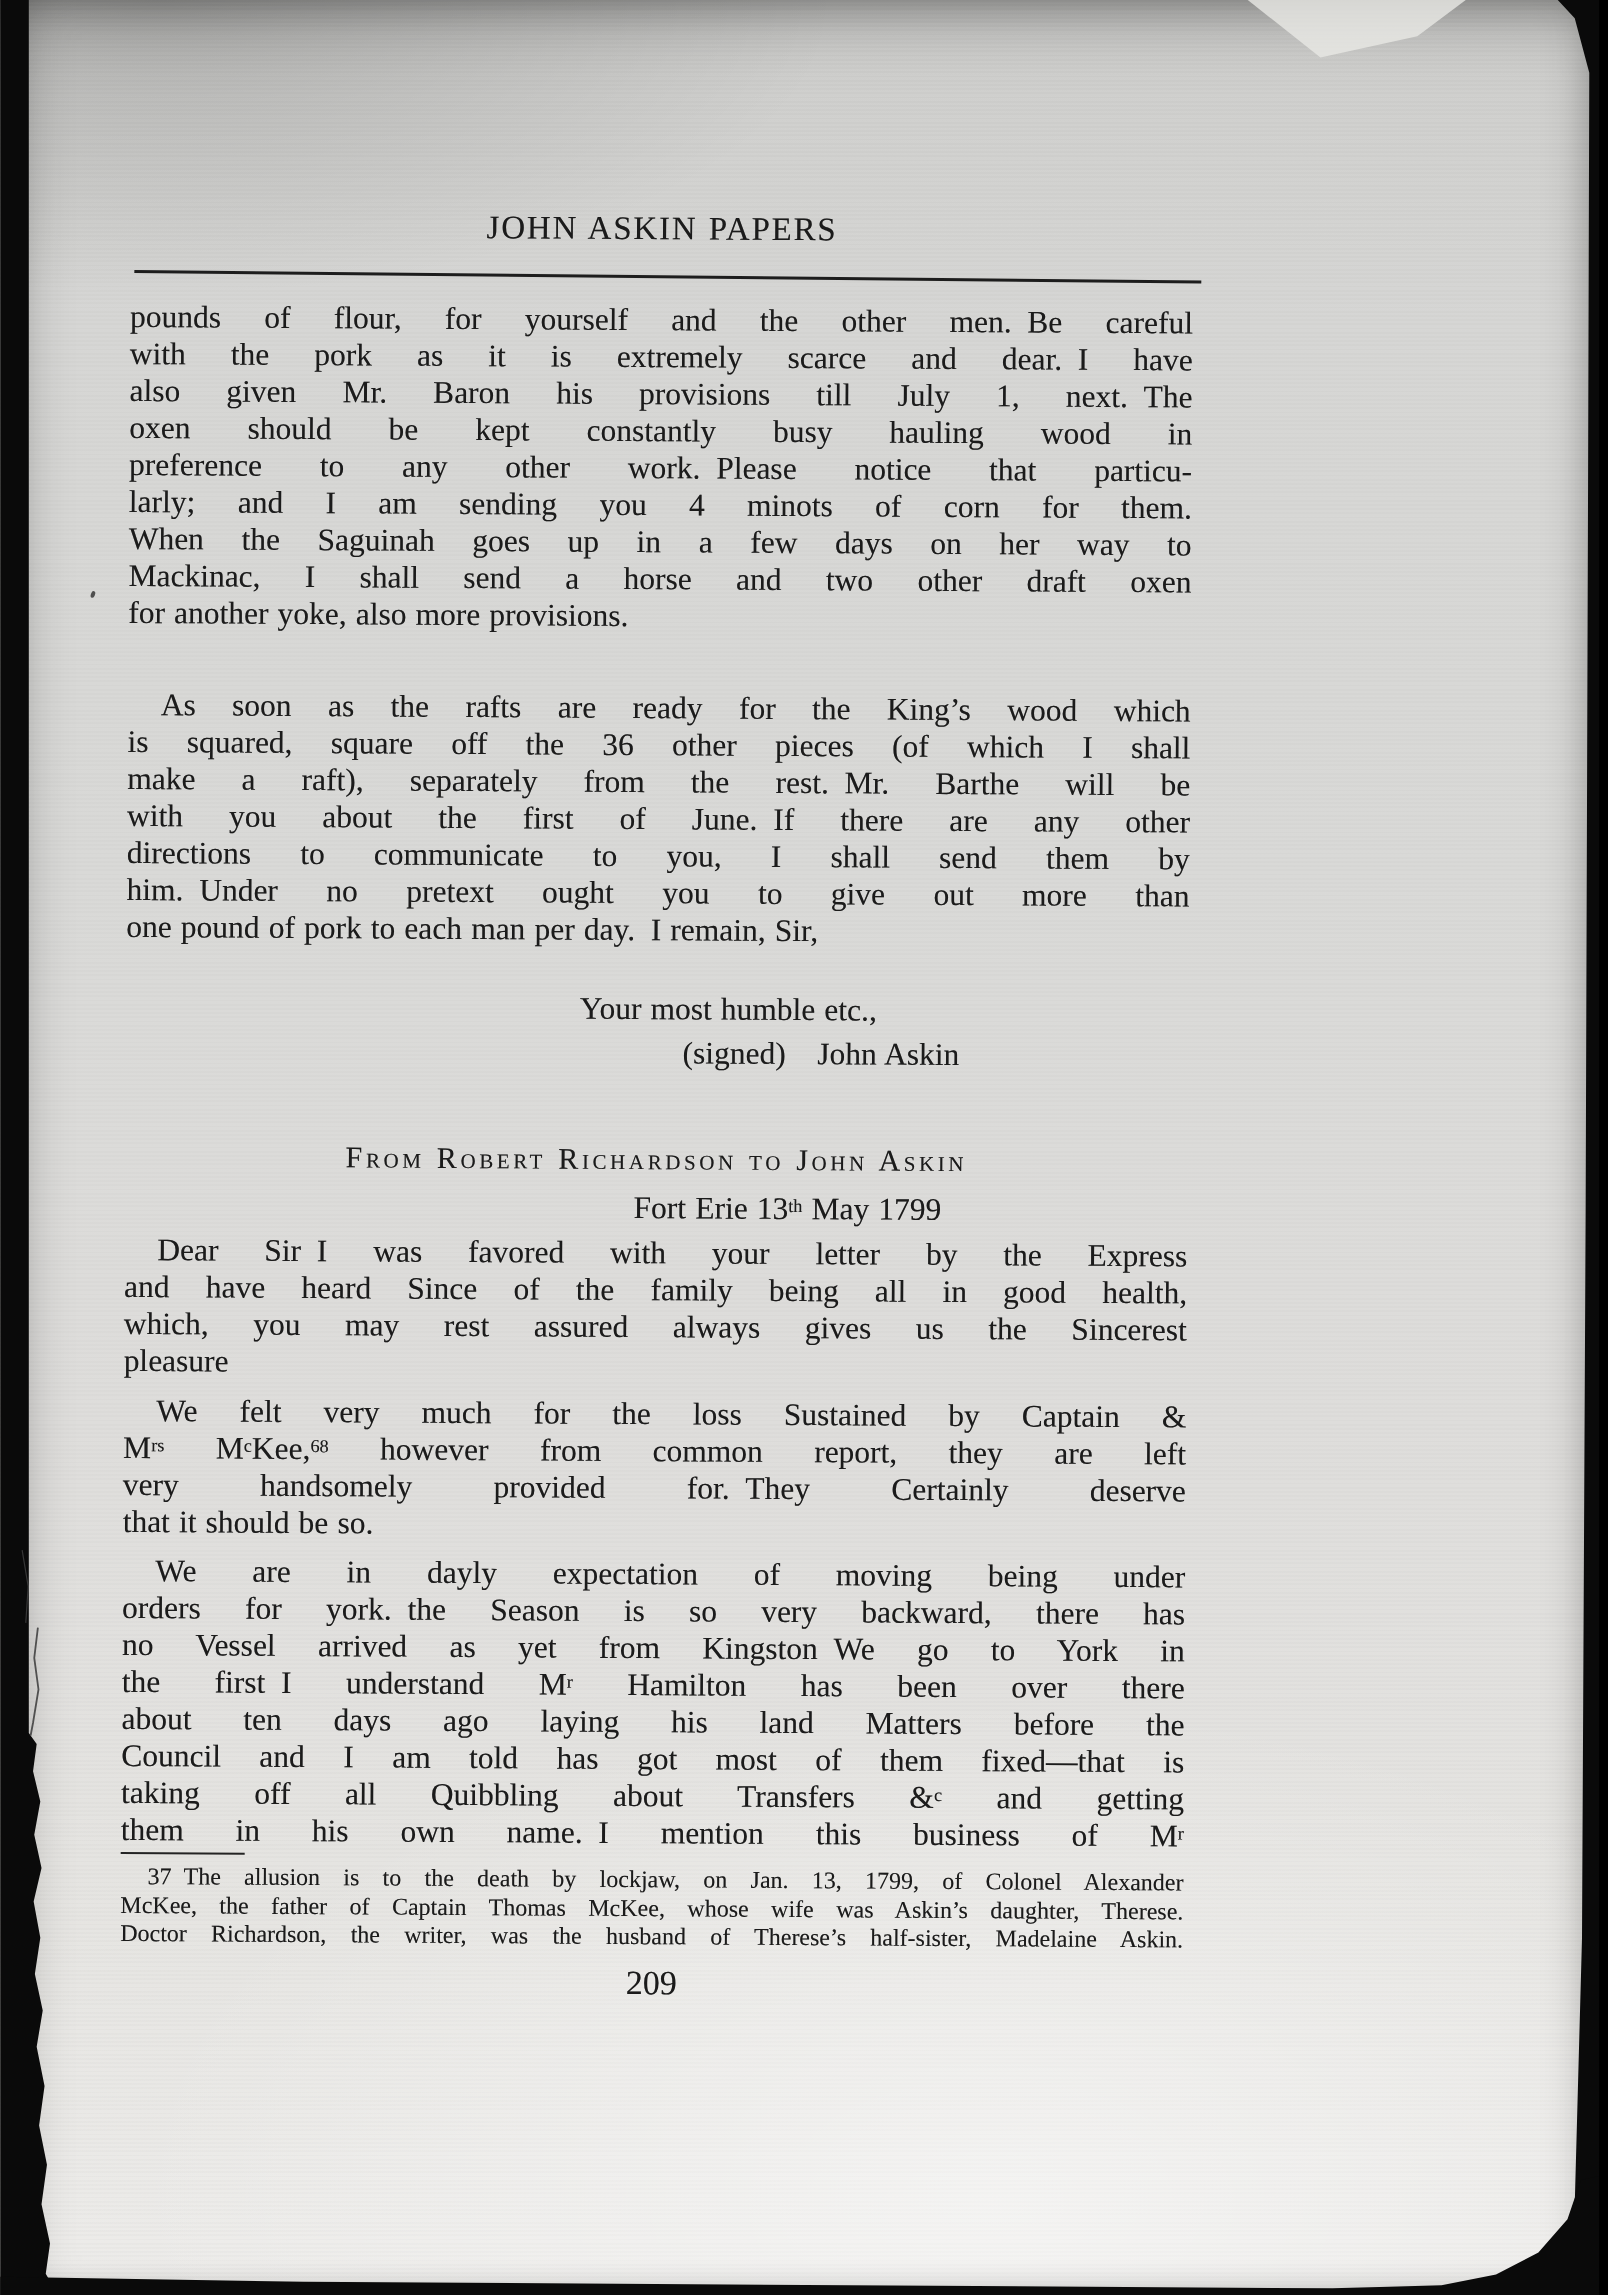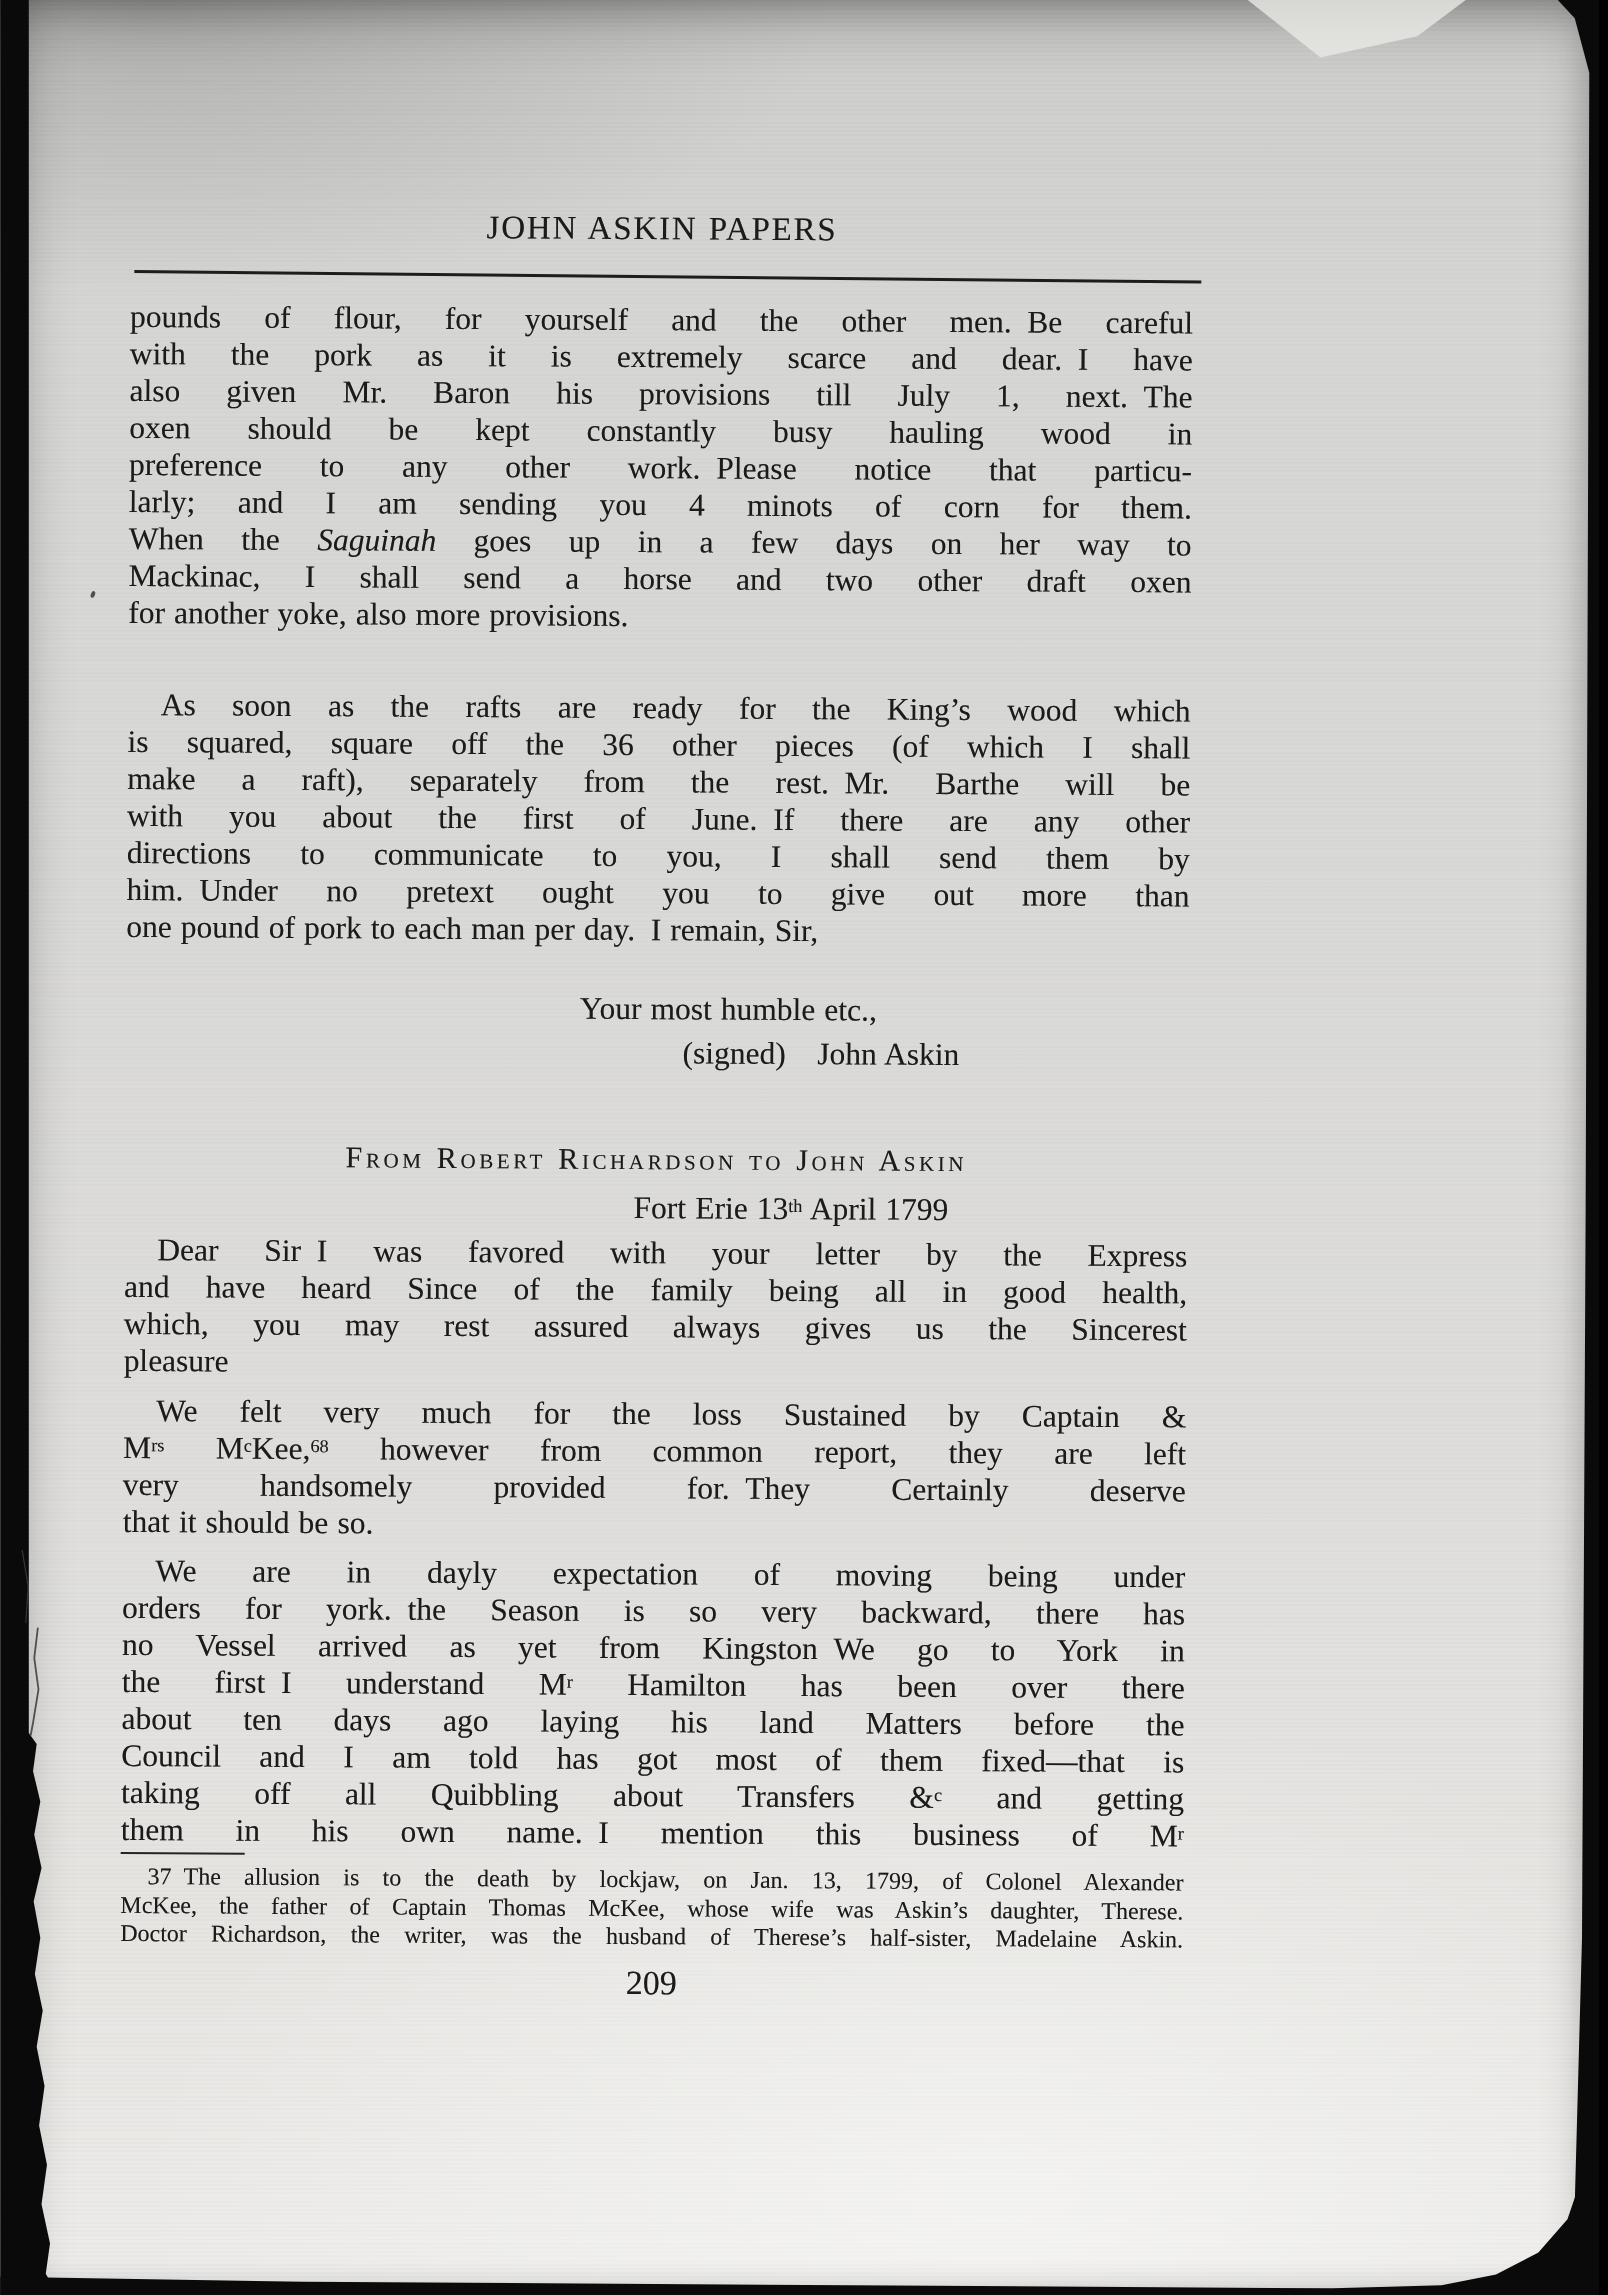"Saguinah" .it { font-style: italic -> none }
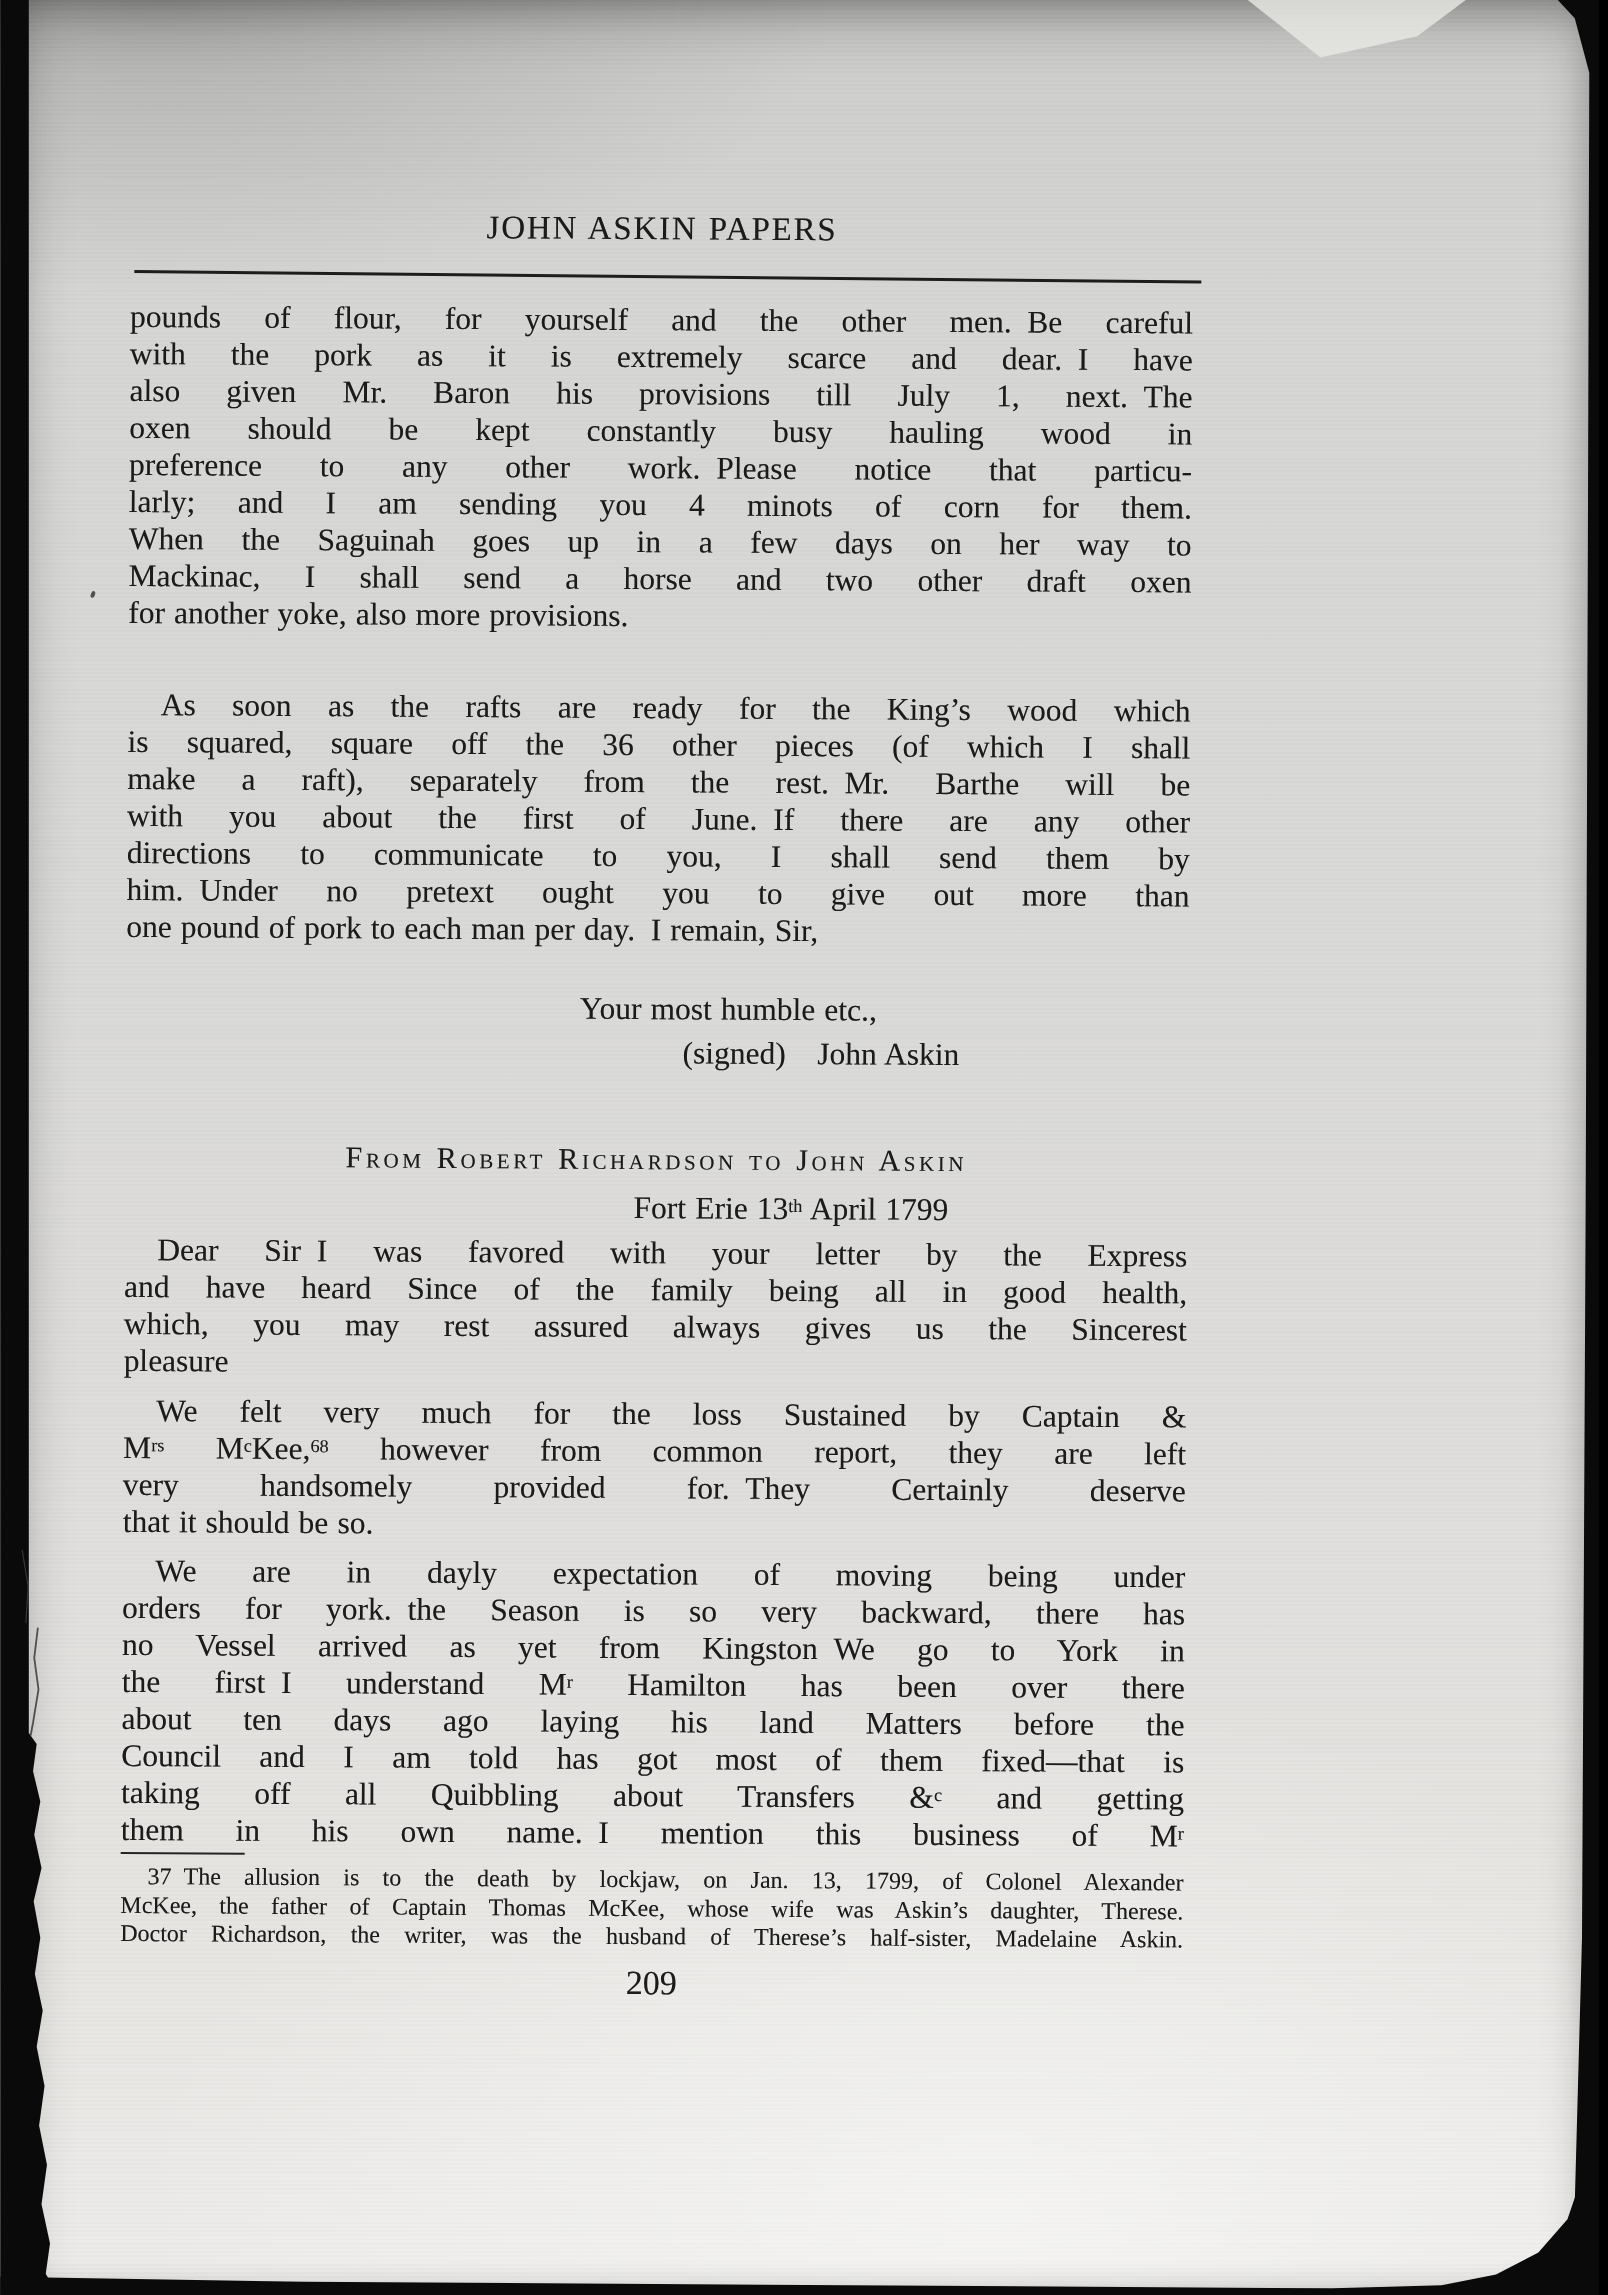"April 1799" span { text: April -> May }
